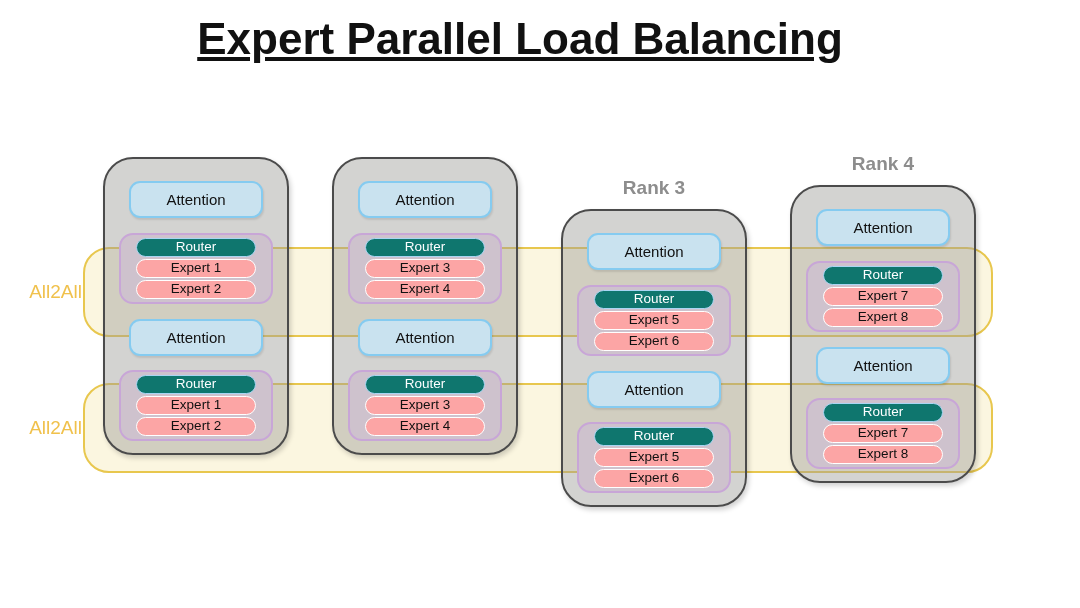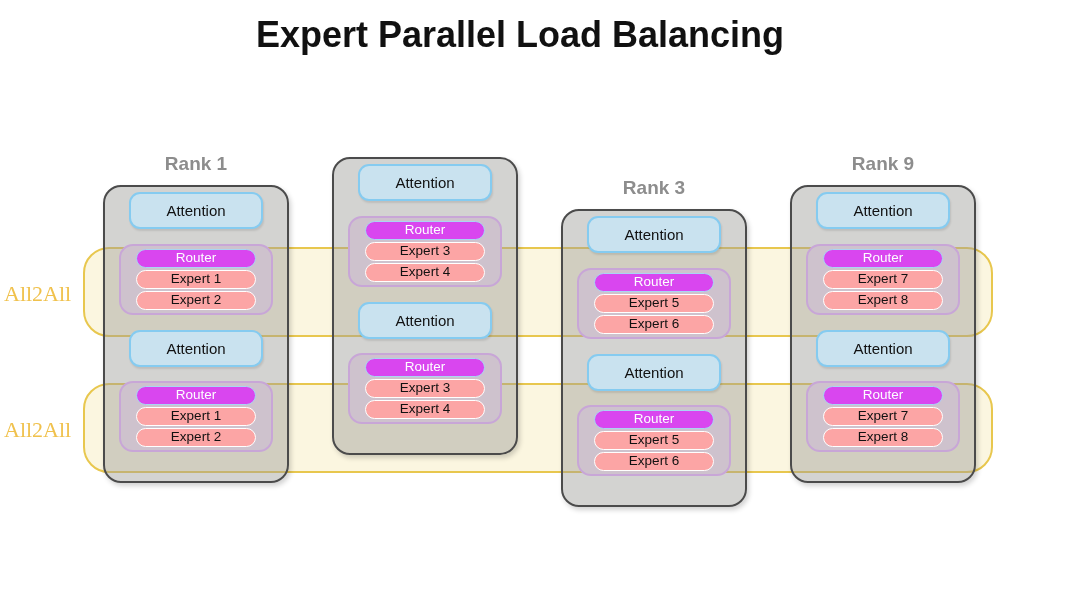"Expert Parallel Load Balancing" .title { font-size: 36px -> 44px; text-decoration: none -> underline }
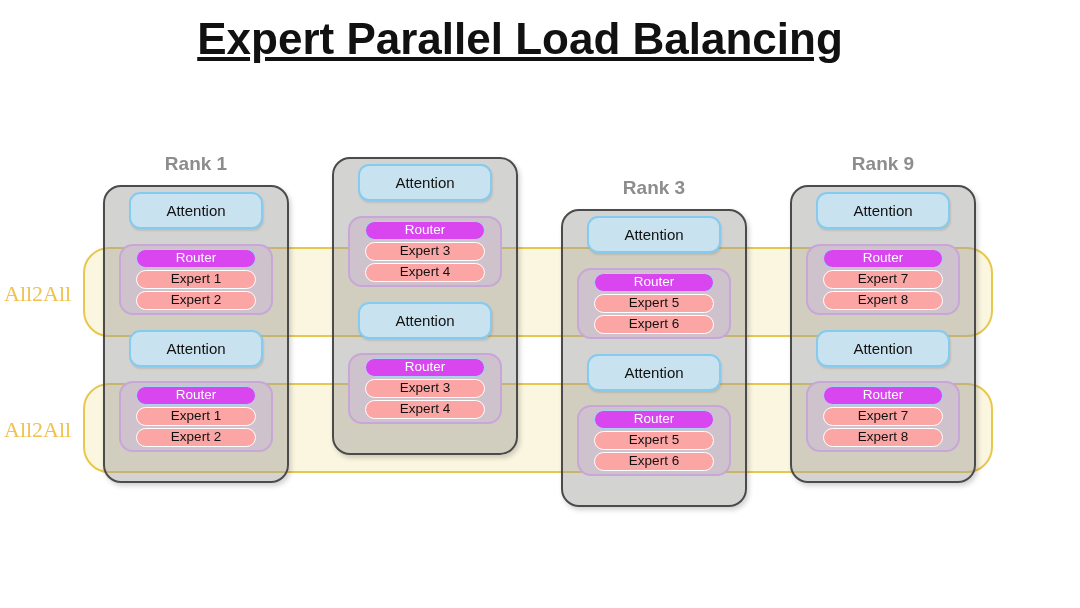"Rank 1" div.rank-label { html: <div>Rank 1</div> -> none }
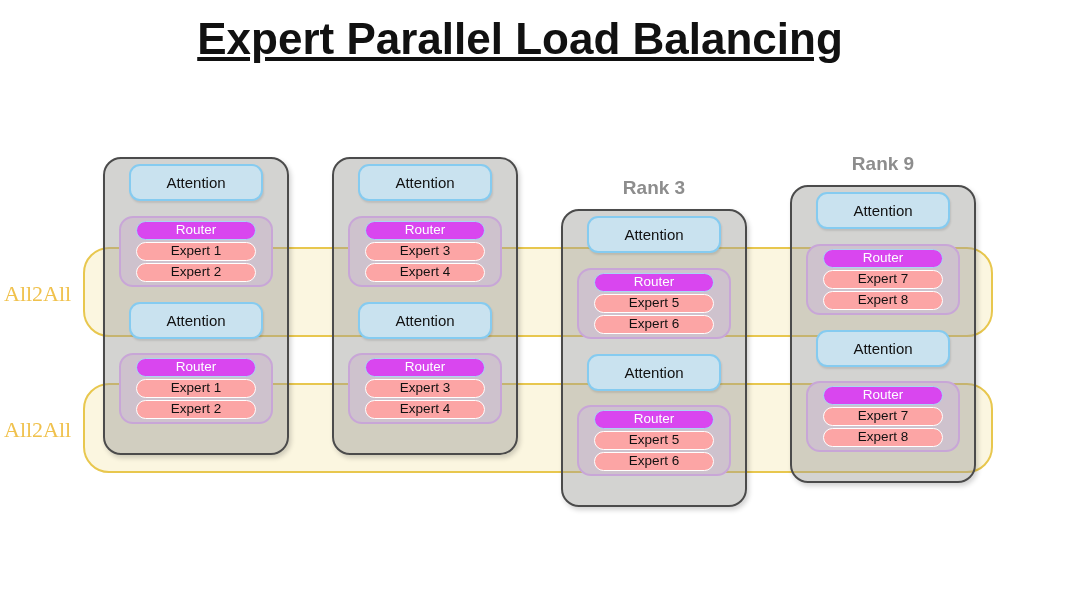"Rank 9" div.rank-label { text: 9 -> 4 }
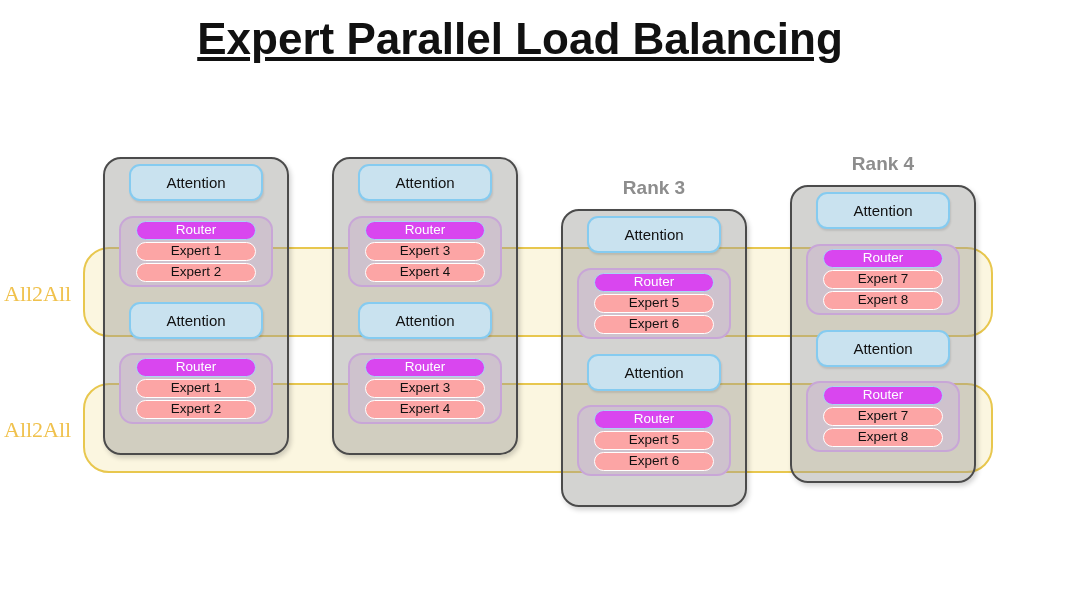"Attention" .rank-box { border-radius: 18px -> 30px; padding-top: 5px -> 22px }
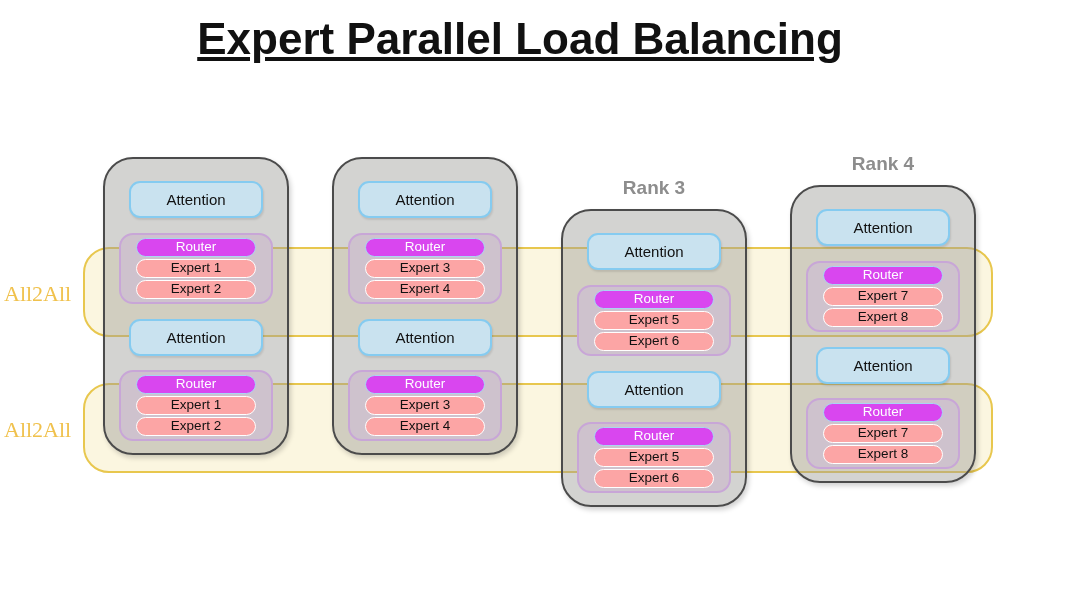"Router" .router { background: #d946ef -> #0f766e }
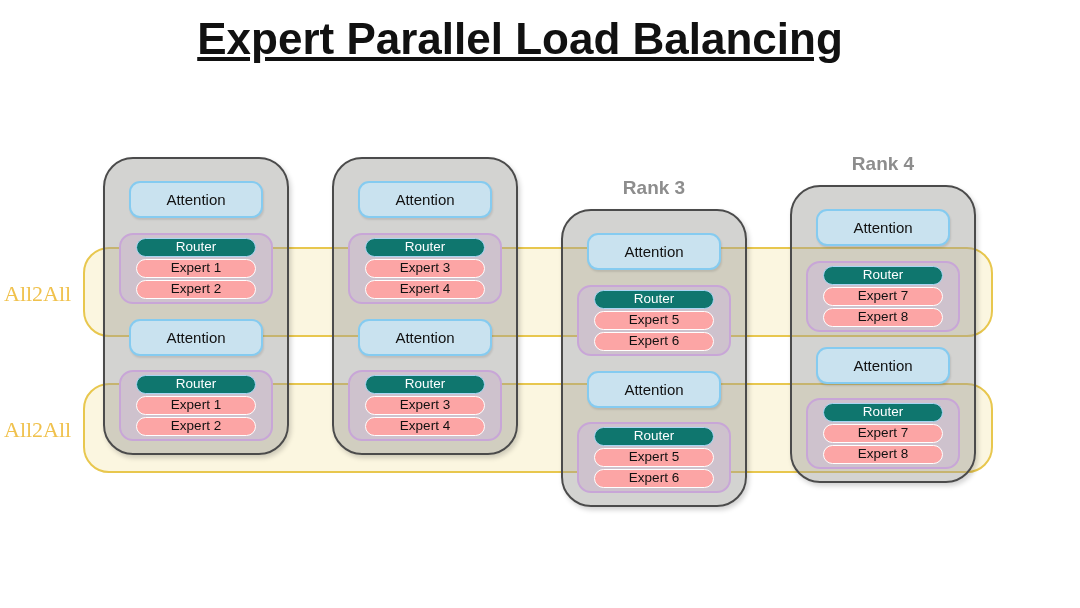"All2All" .all2all { font-family: Liberation Serif, serif -> none; font-size: 22px -> 19px; text-align: left -> right }
